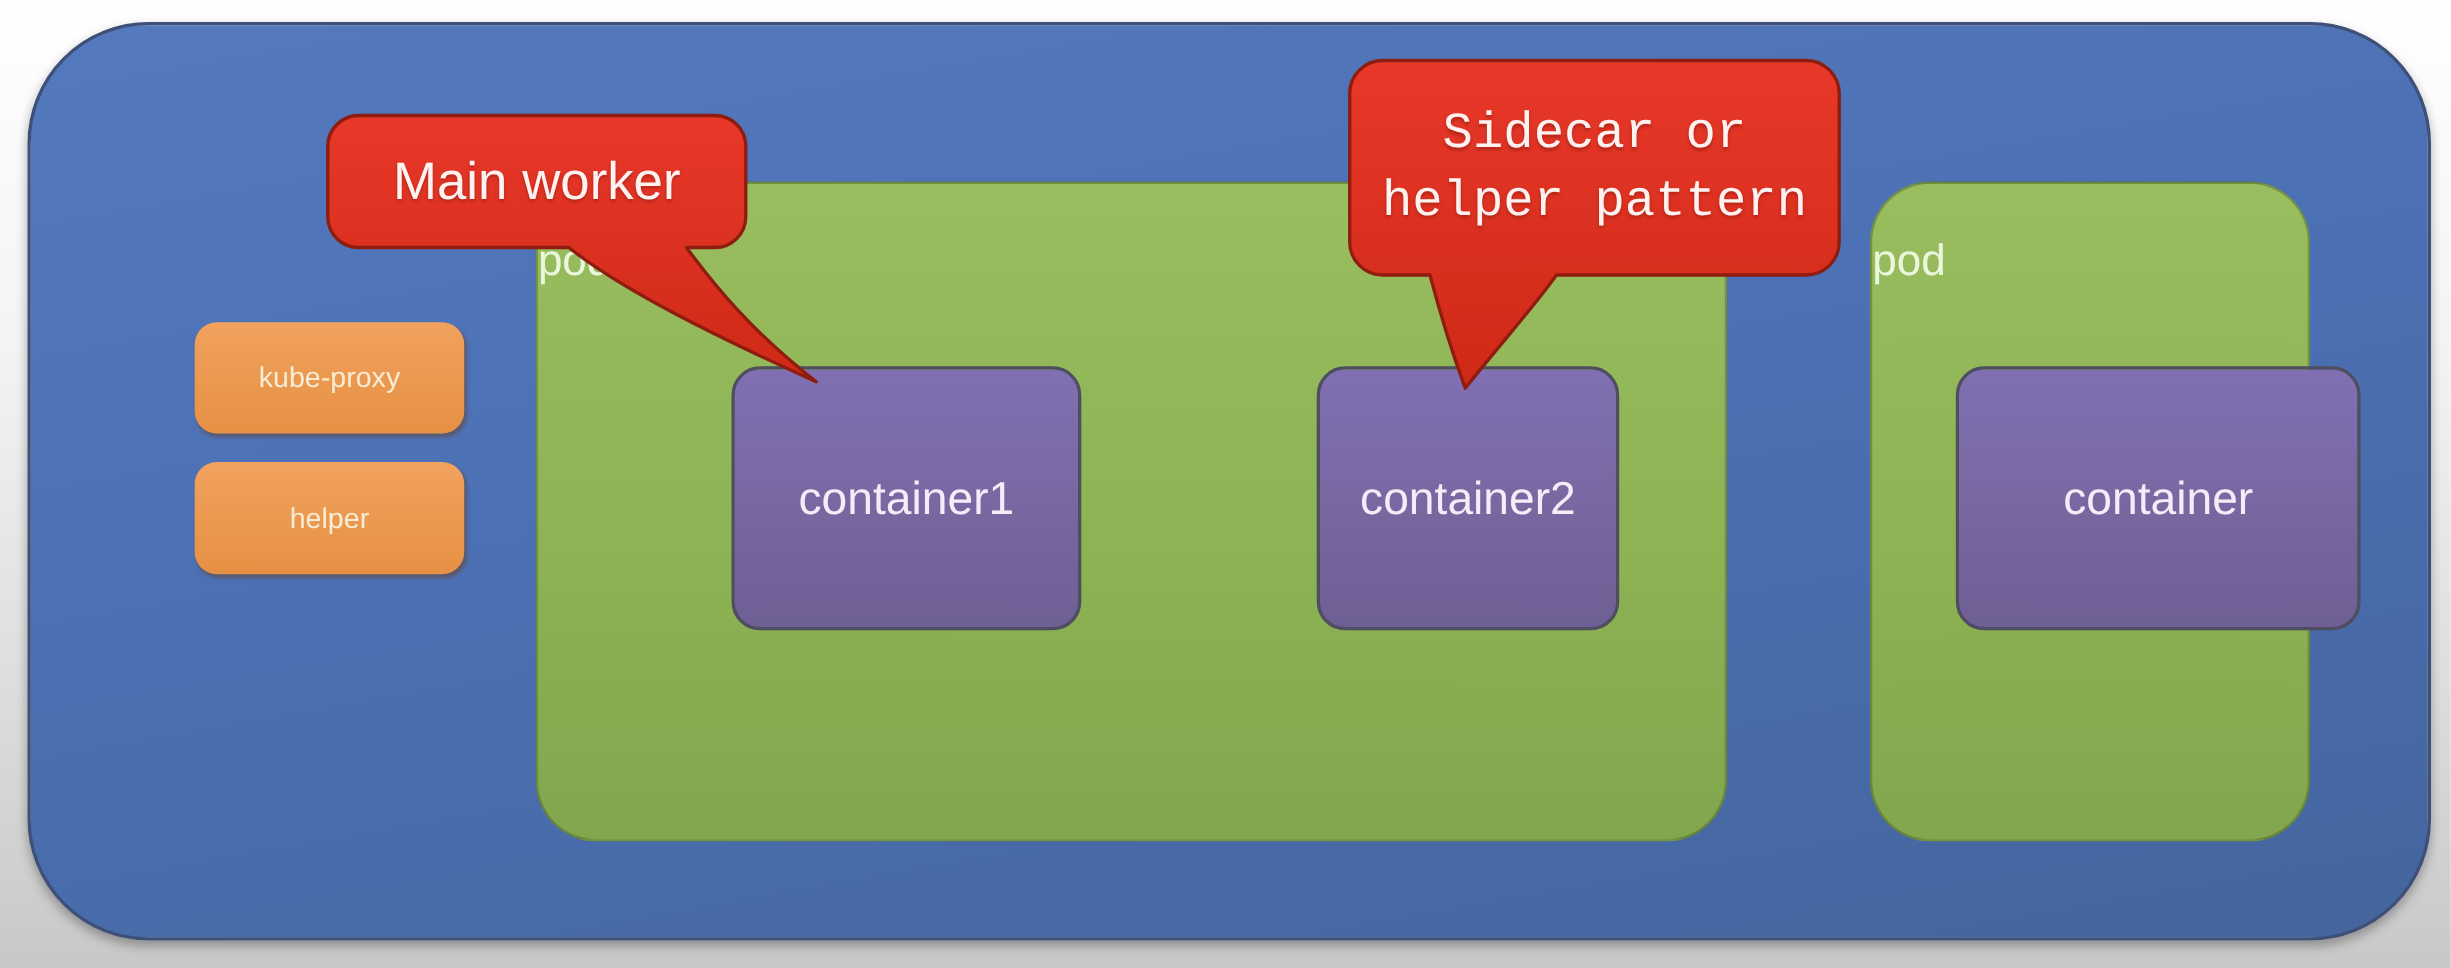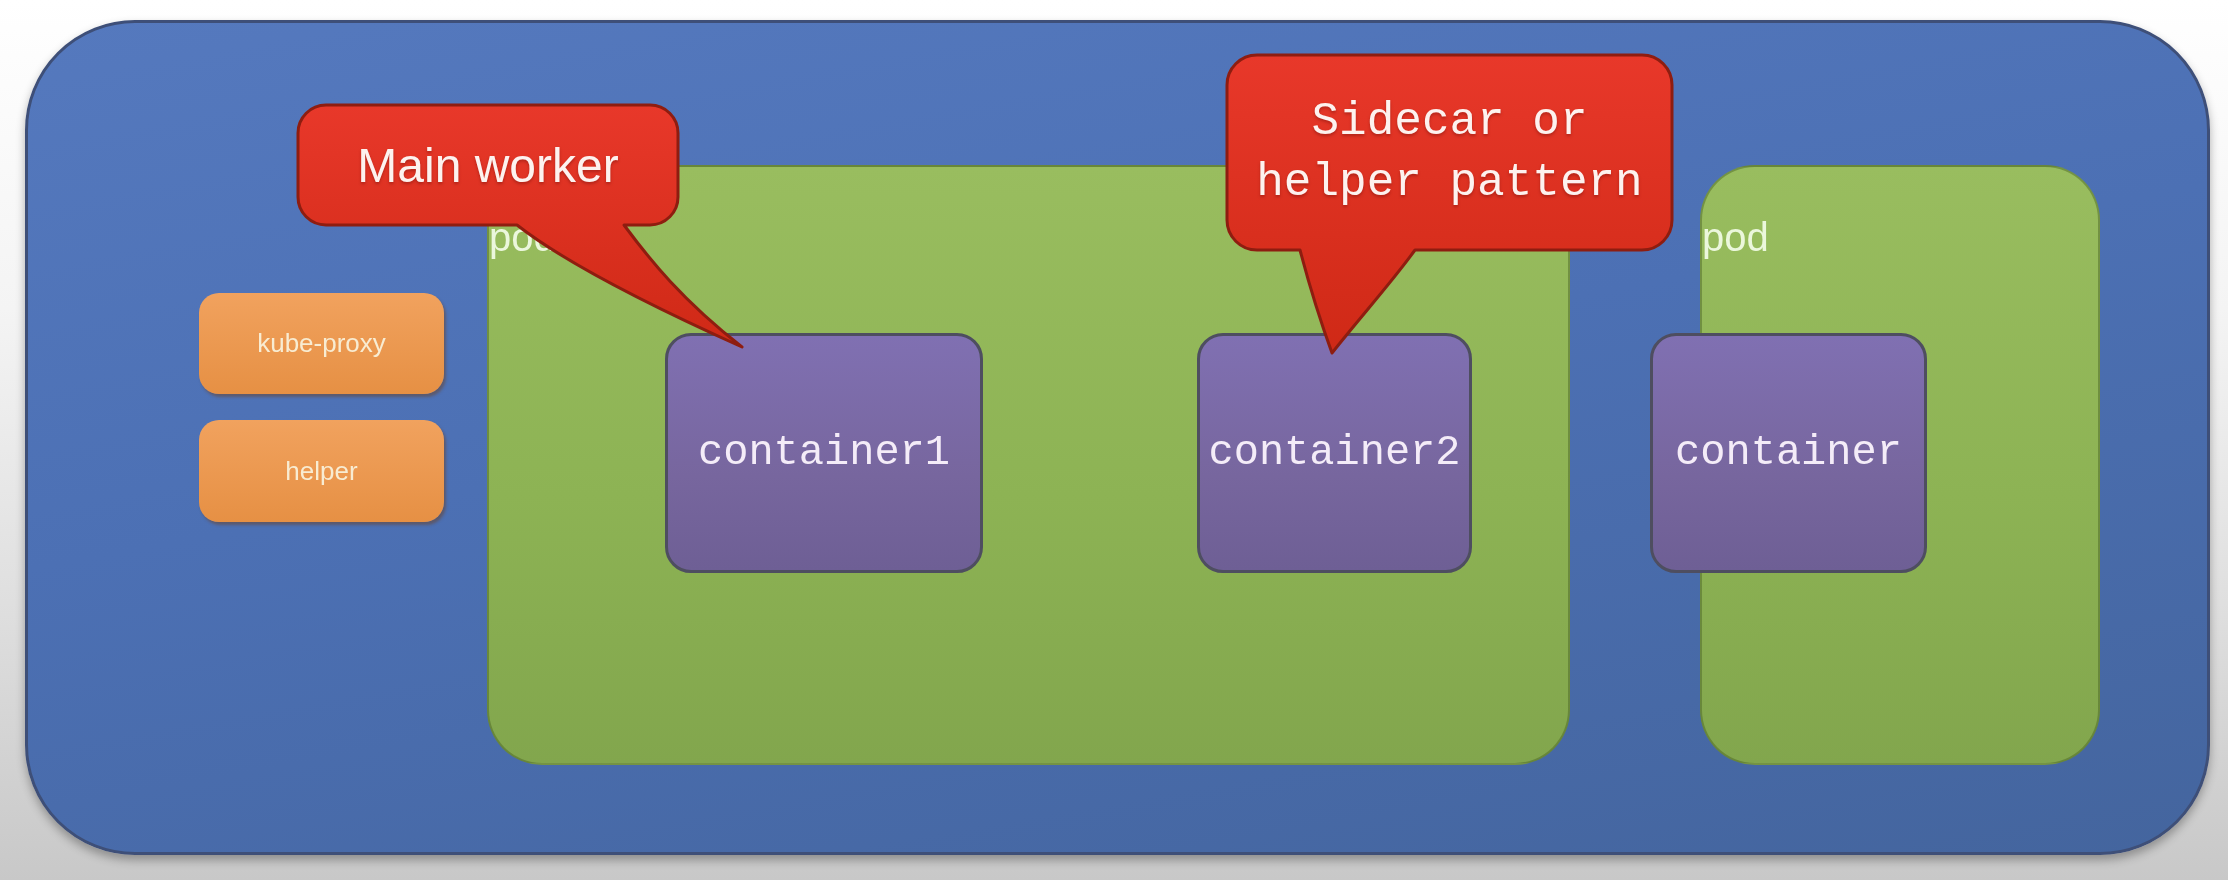"kube-proxy" .component { left: 199px -> 177px }
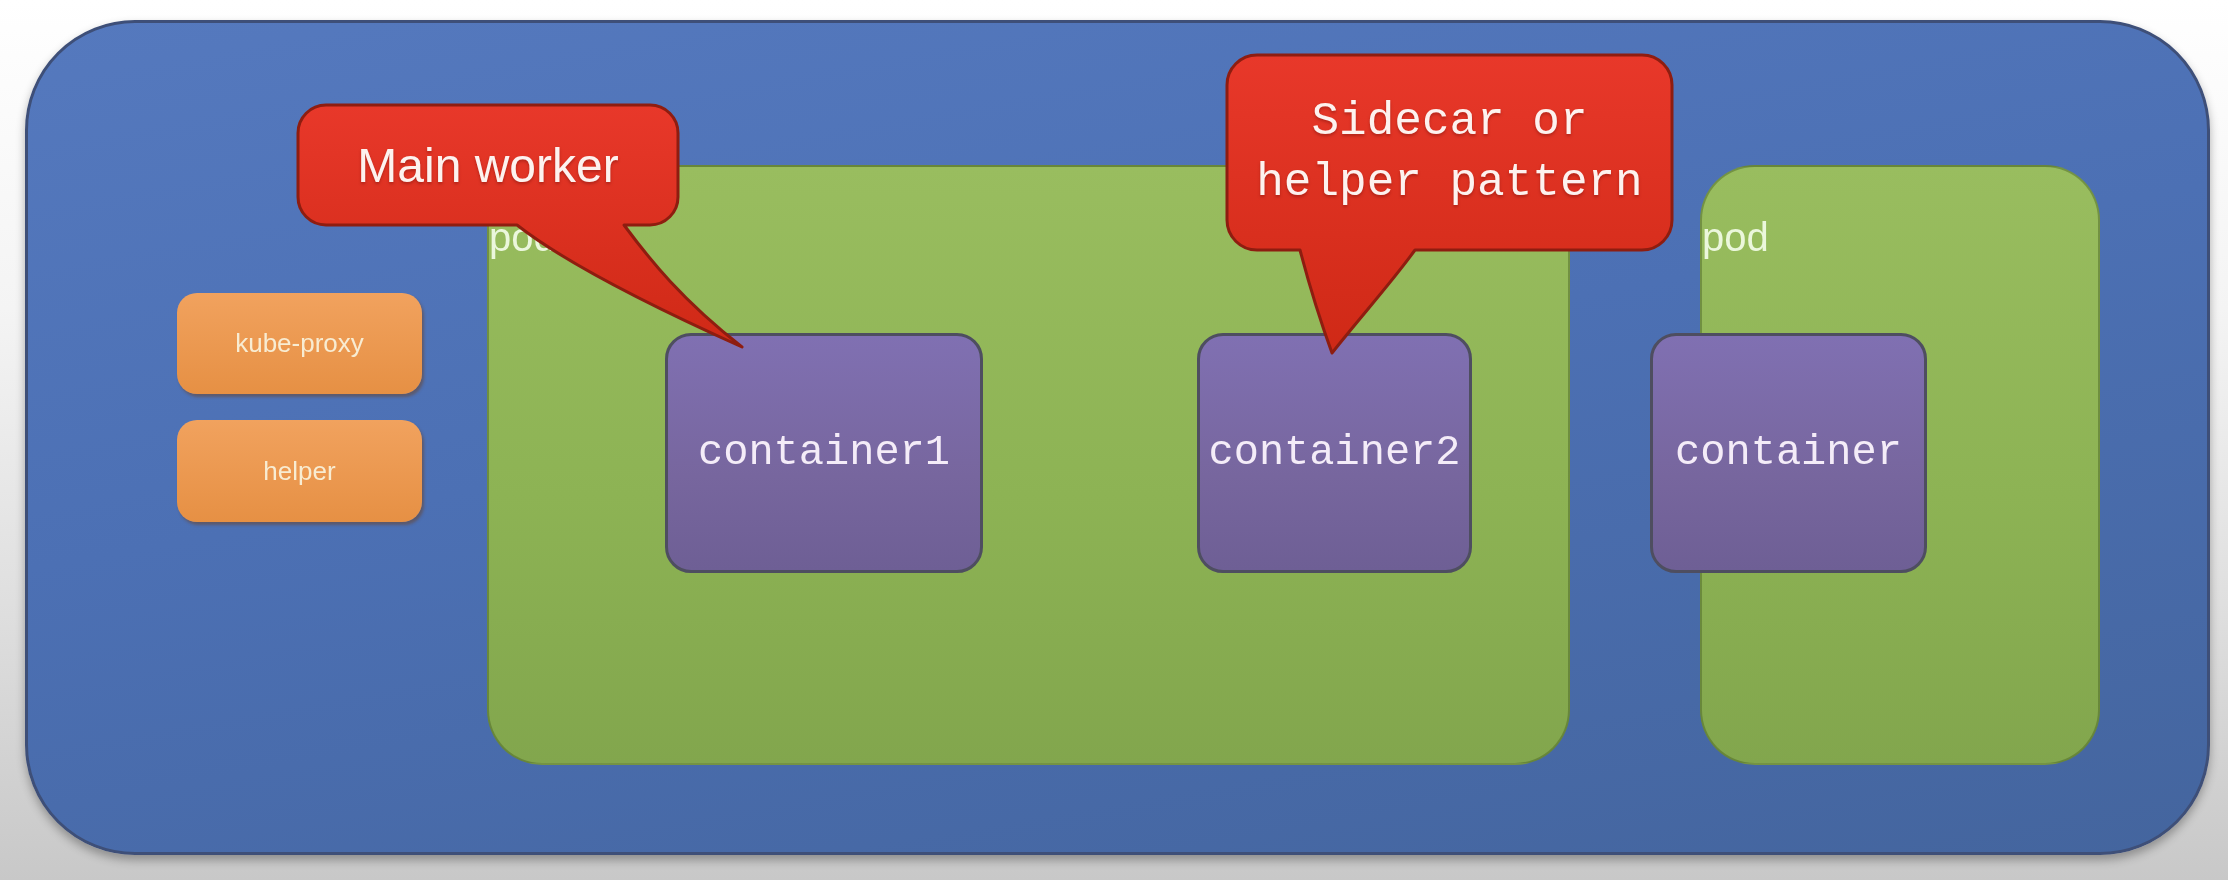"container1" .container-box { font-family: Liberation Mono, monospace -> none }
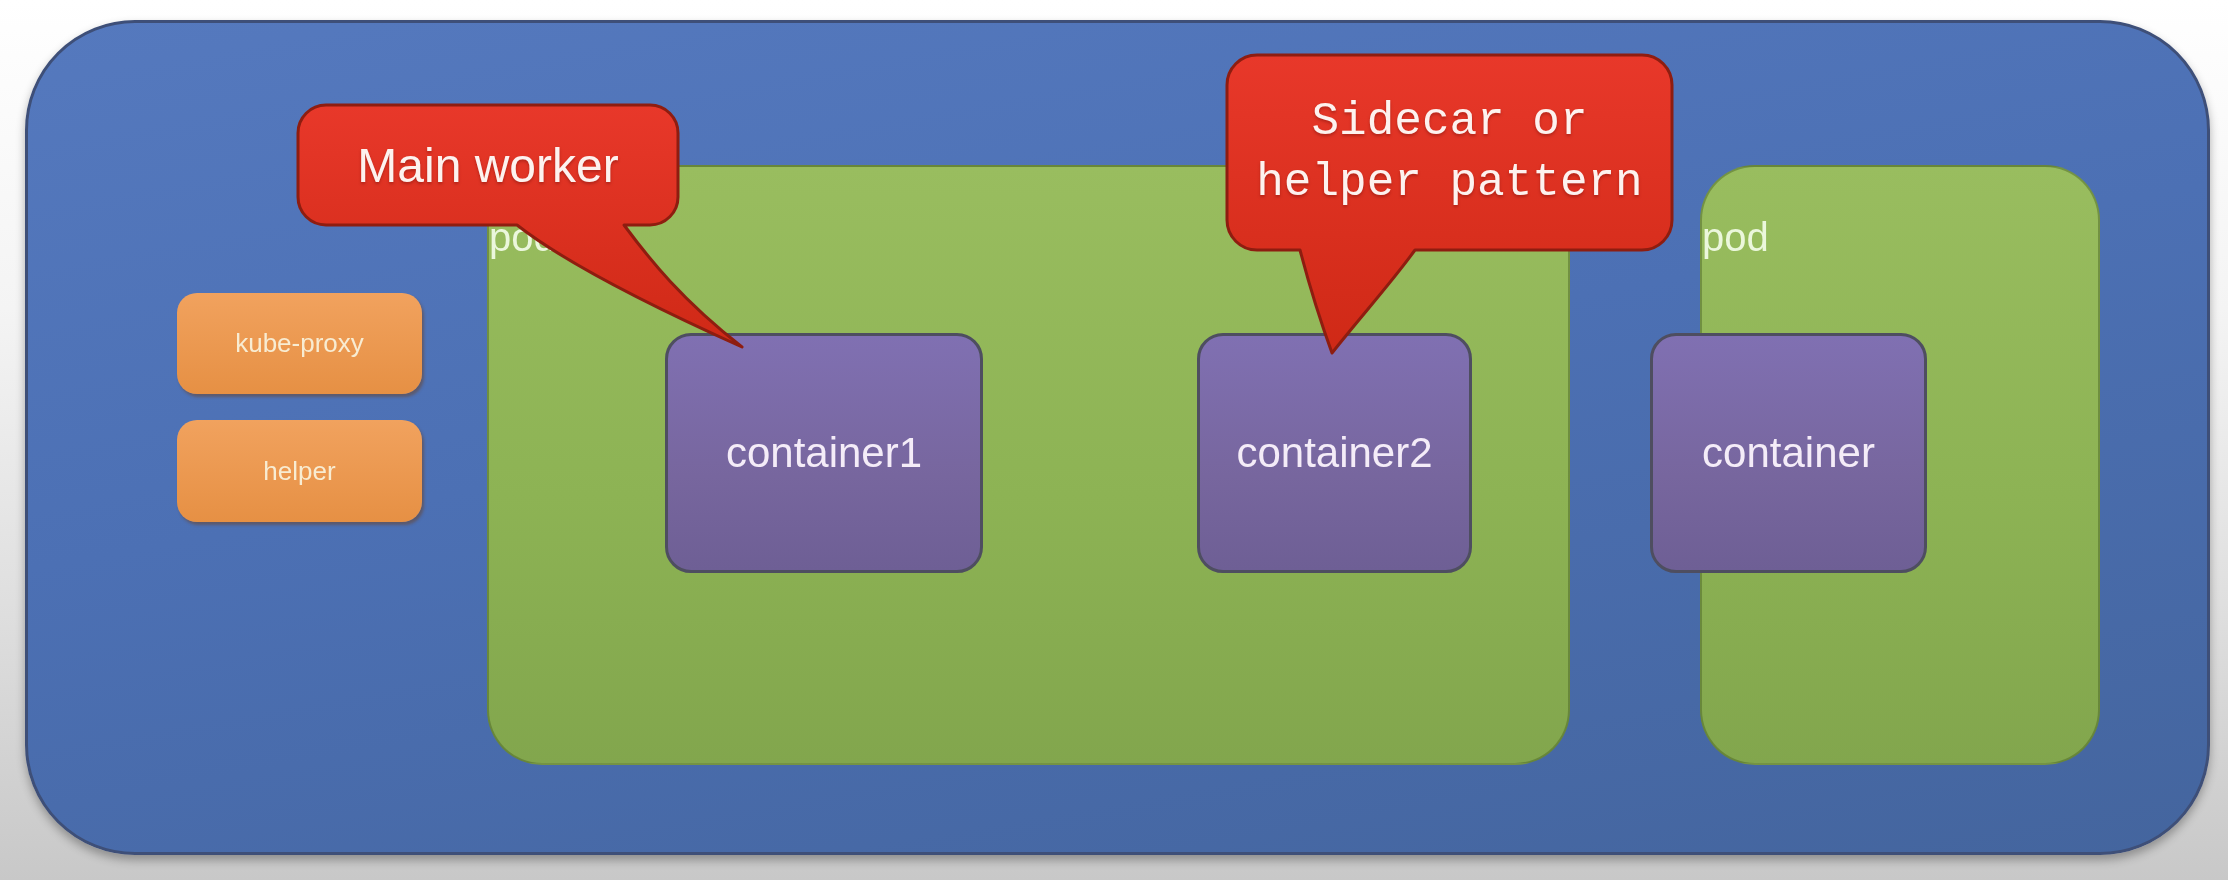"container" #container-3 { left: 1650px -> 1778px; width: 277px -> 368px }
